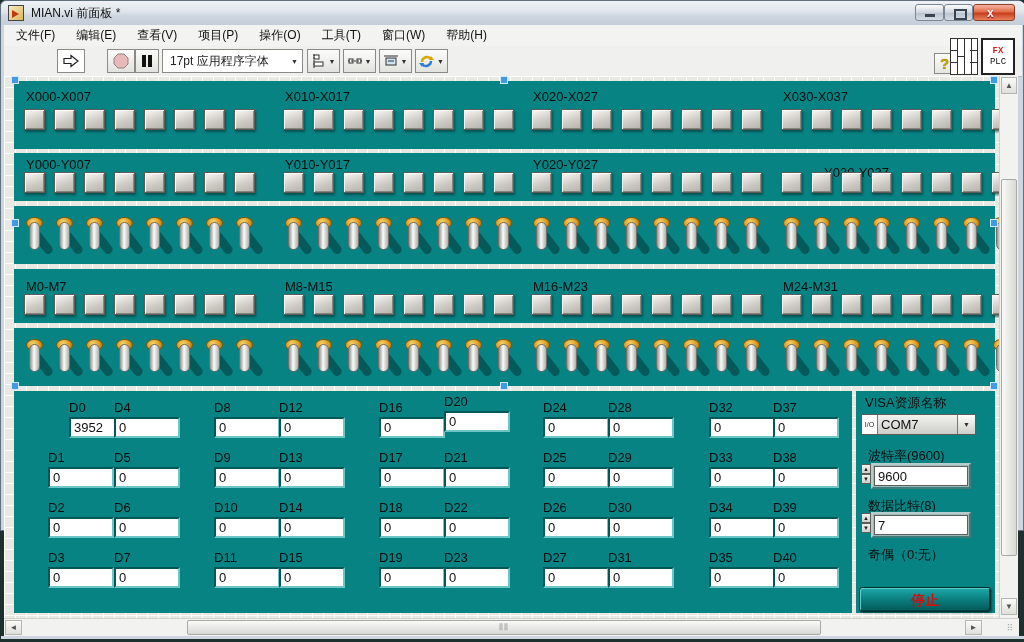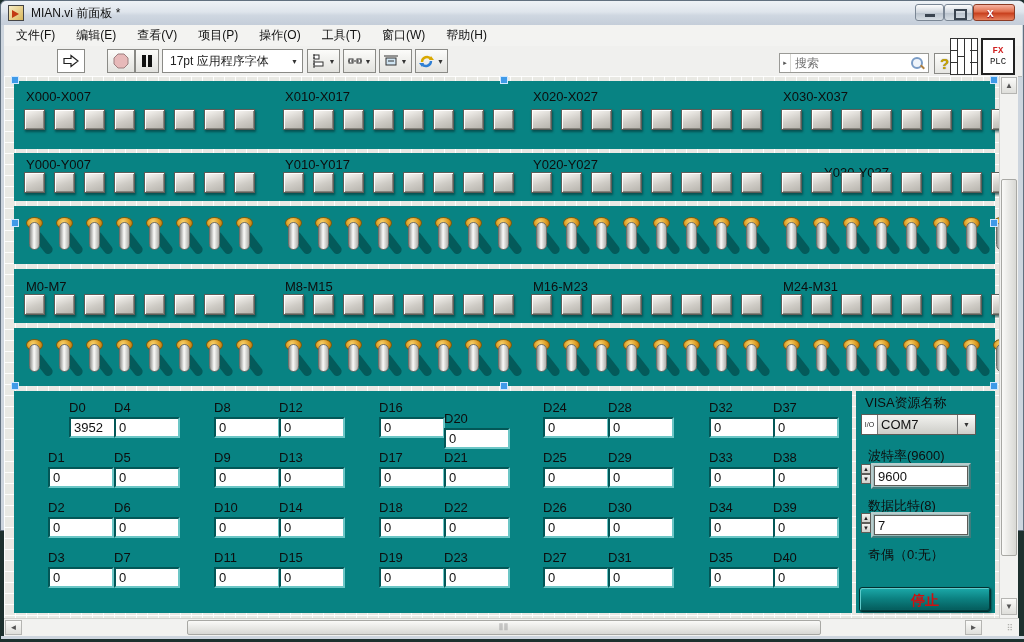"搜索" div { html: <div> <span>▸</span> <input> <span></span> </div> -> none }
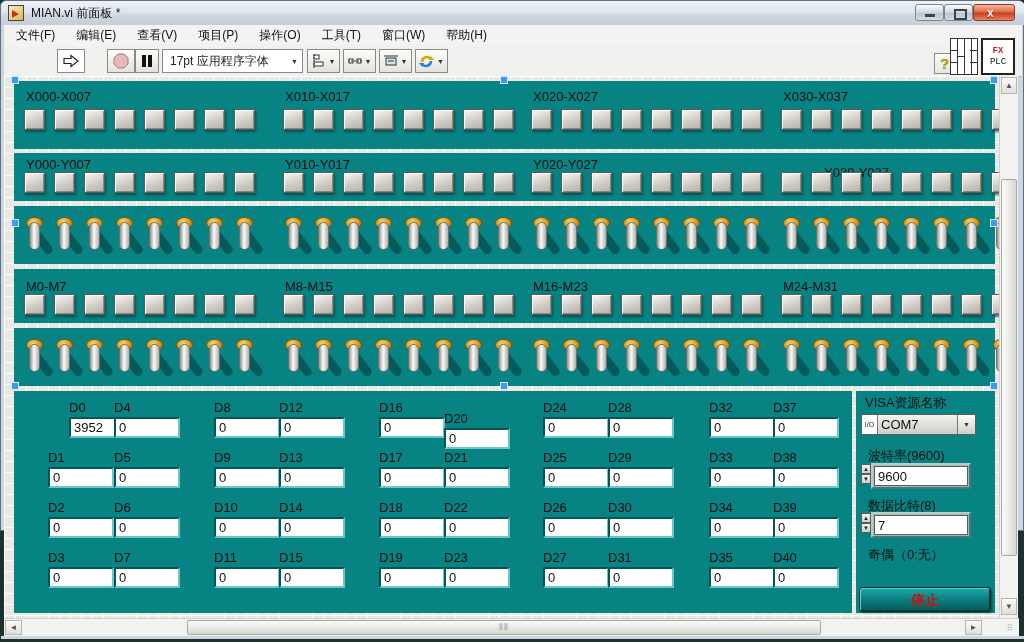"D20" div.dcell { top: 20px -> 3px }
